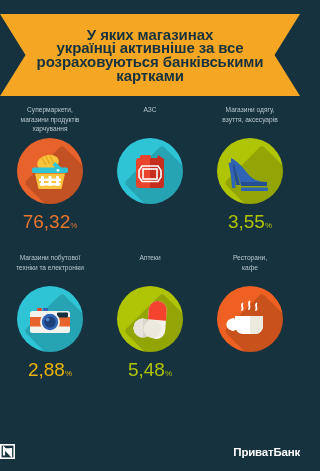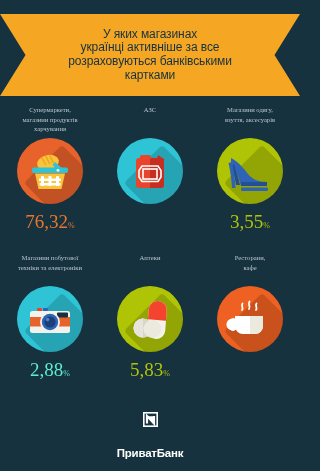"У яких магазинах" .banner-text { font-size: 12px -> 15px; font-weight: normal -> bold }
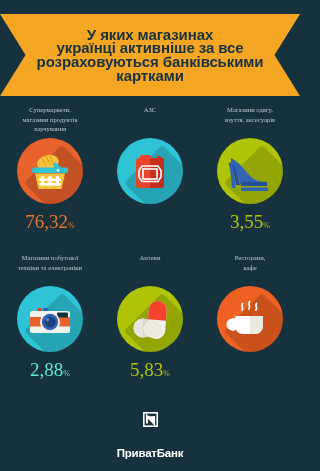"76,32%" .tile { font-family: Liberation Serif, serif -> none }
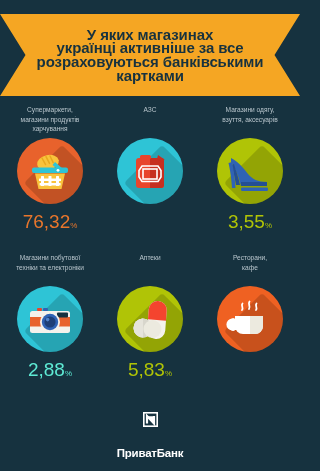"2,88%" div.value { color: #5eead4 -> #eab308 }
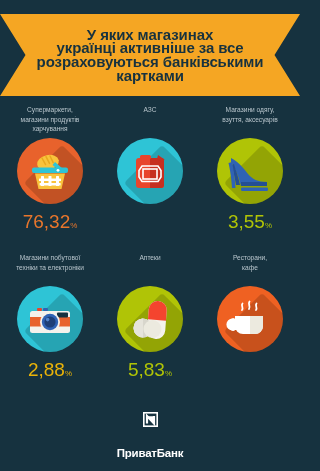"5,83" span { text: 5,83 -> 5,48 }
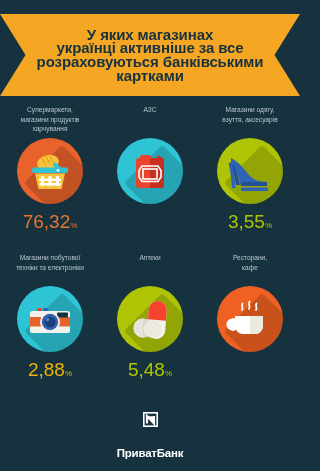"ПриватБанк" .footer { flex-direction: column -> none; justify-content: center -> space-between }
